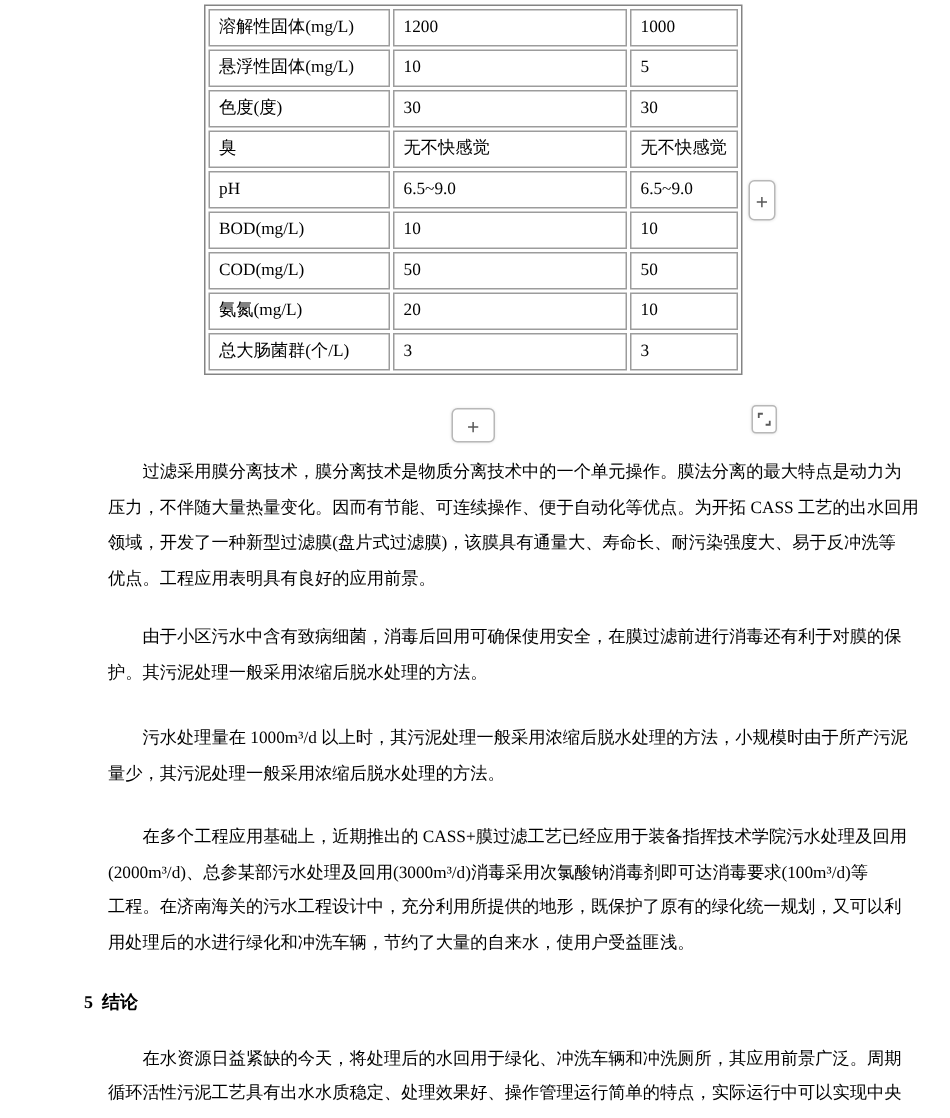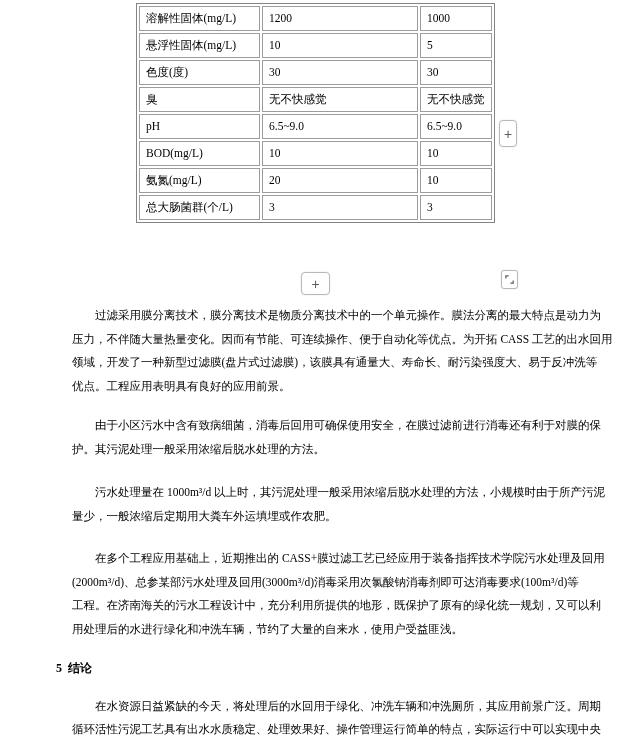"COD(mg/L)" tr { html: none -> <tr> <td>COD(mg/L)</td> <td>50</td> <td>50</td> </tr> }
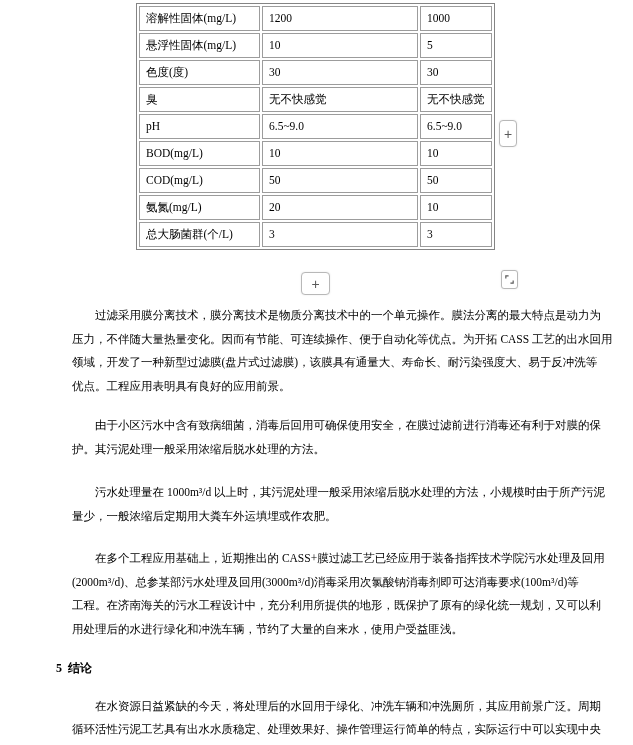"量少，一般浓缩后定期用大粪车外运填埋或作农肥。" div.line { text: 一般浓缩后定期用大粪车外运填埋或作农肥 -> 其污泥处理一般采用浓缩后脱水处理的方法 }
